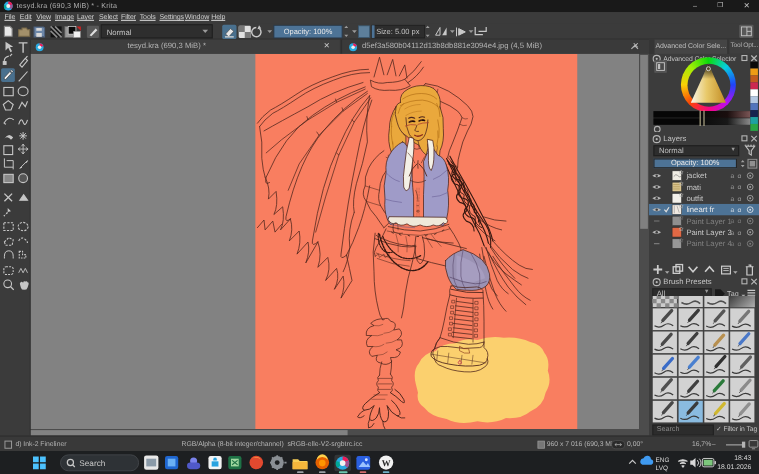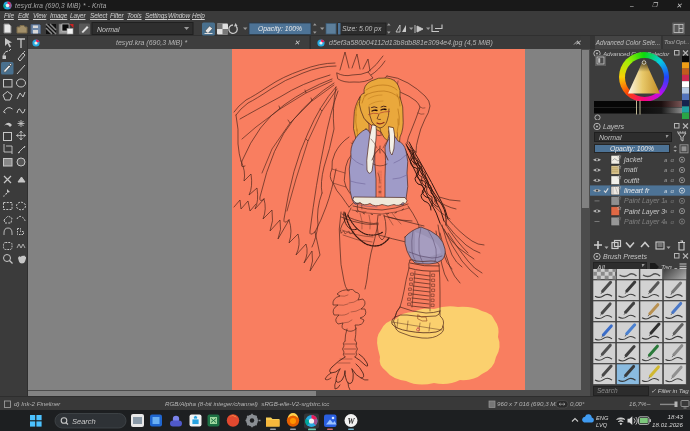"Search" #app { font-style: italic -> none }
